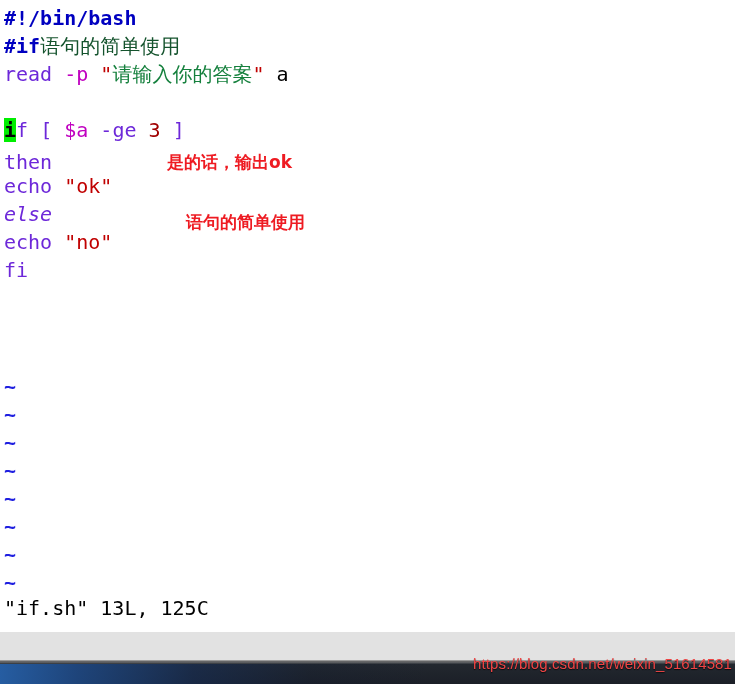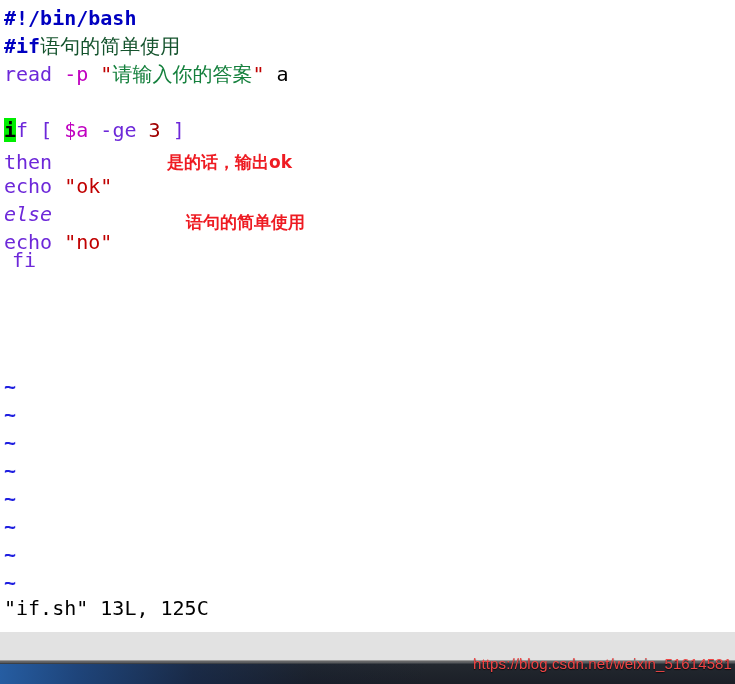"fi" div.code-line { margin-left: 8px -> none; top: 244px -> 254px }
